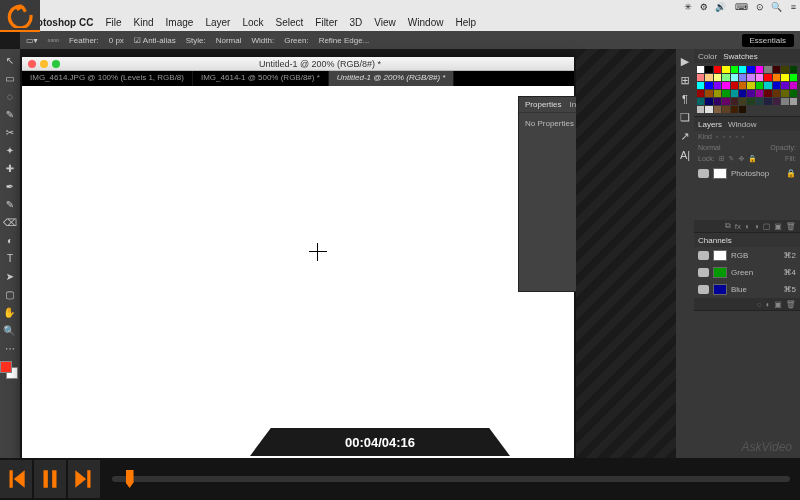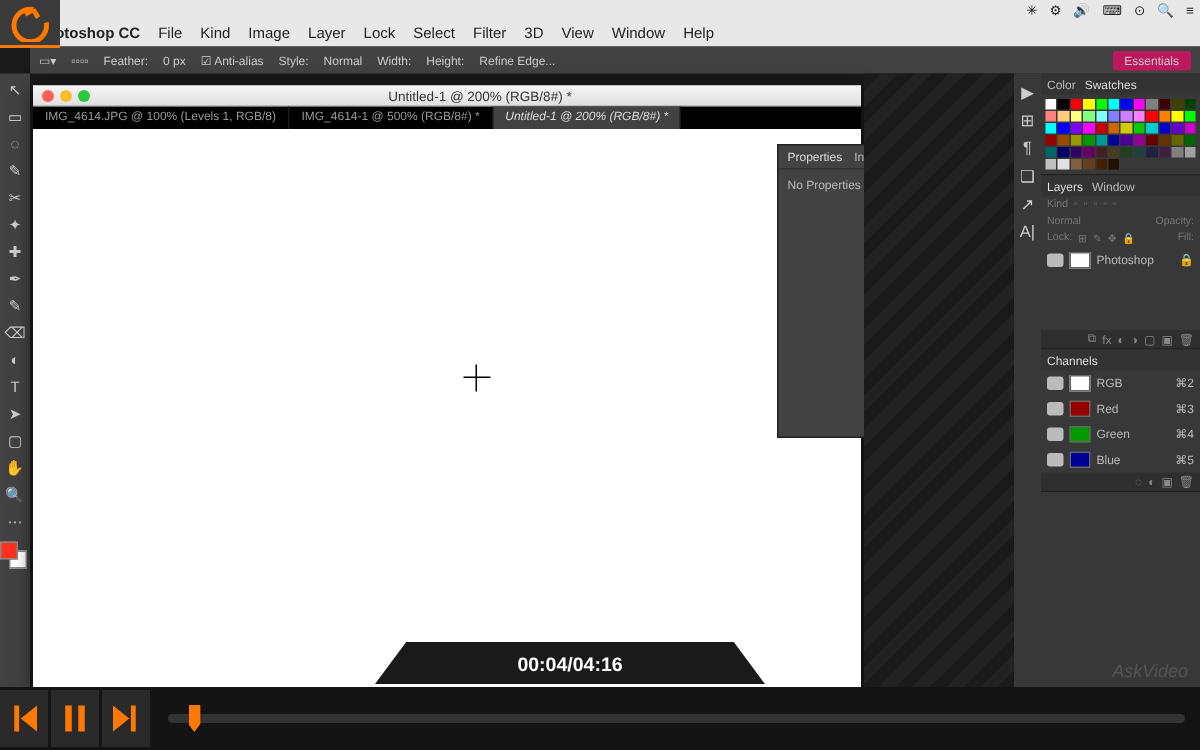"Height:" span { text: Height -> Green }
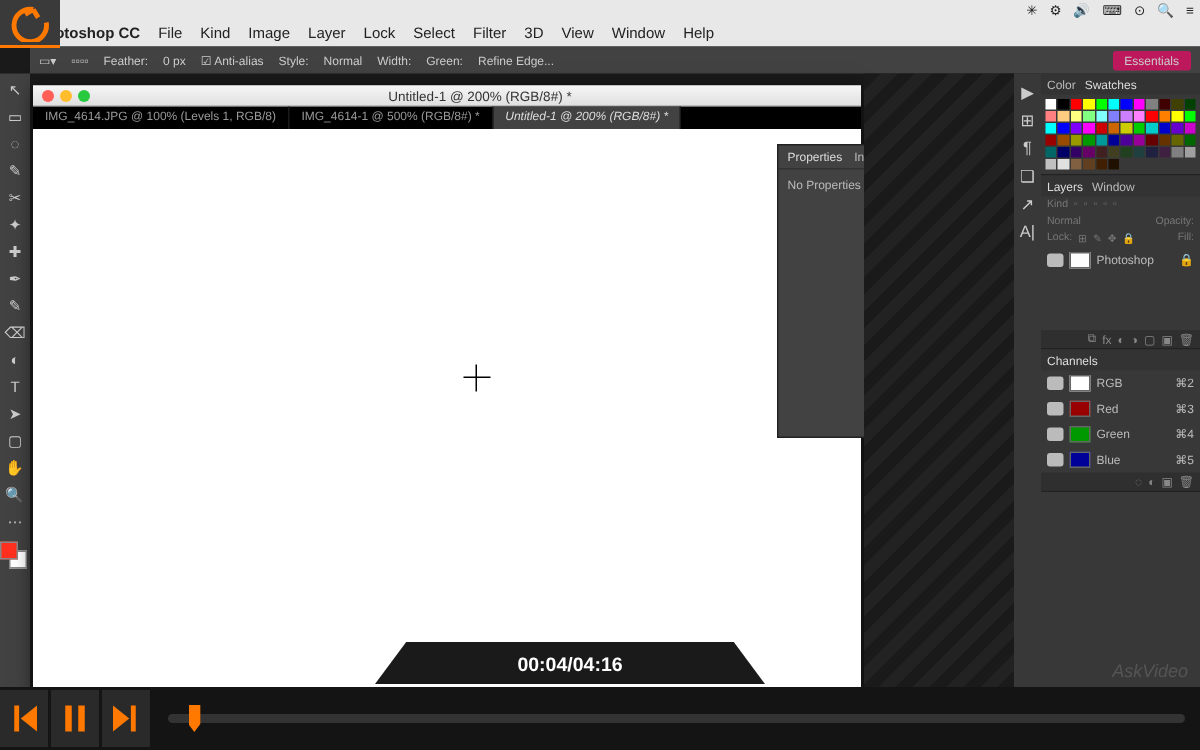"Essentials" .options-bar .ws { background: #be185d -> #000000 }
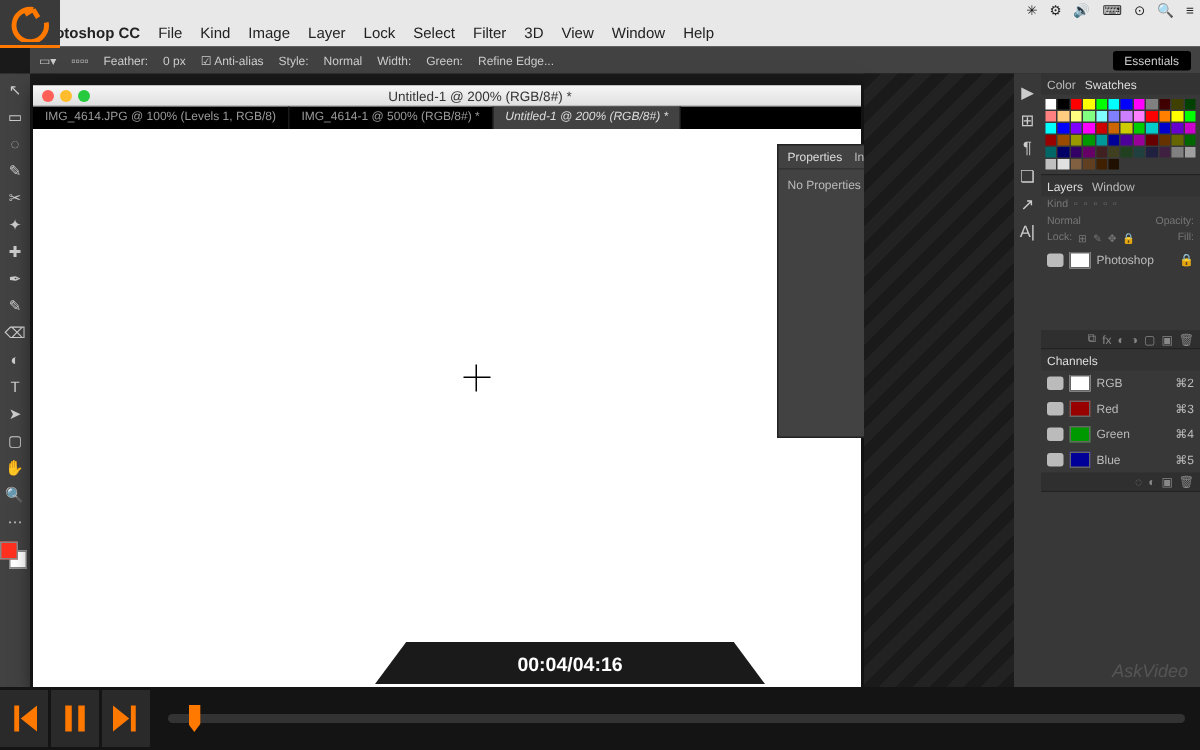"Red" div.row { html: <div> <div></div> <div></div> <span>Red</span> <span>⌘3</span> </div> -> none }
